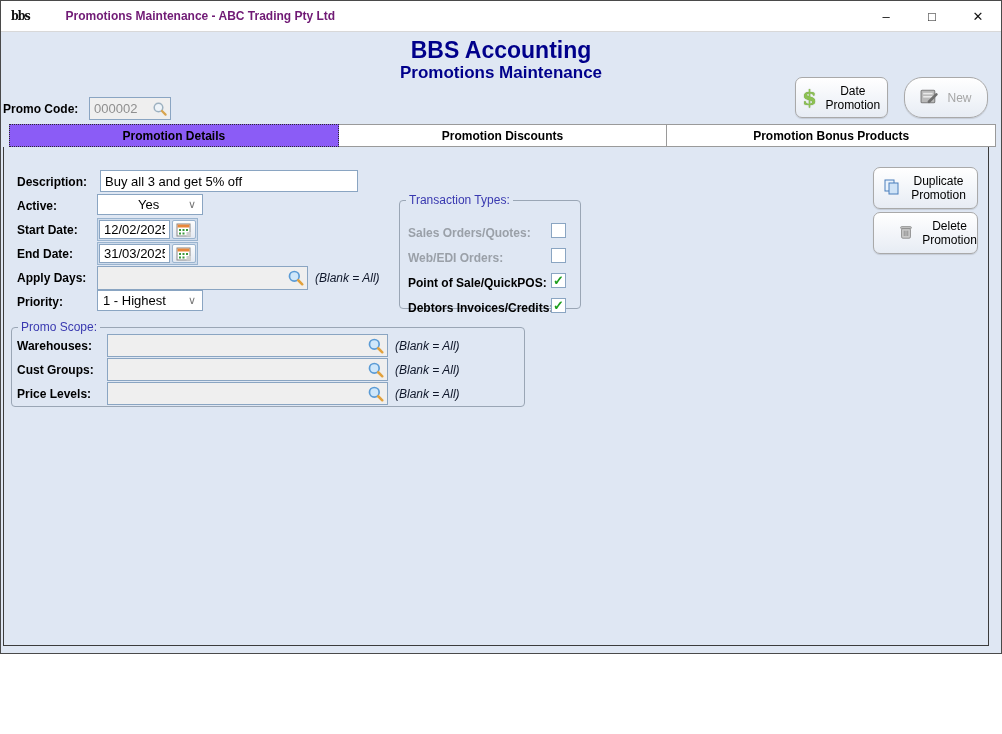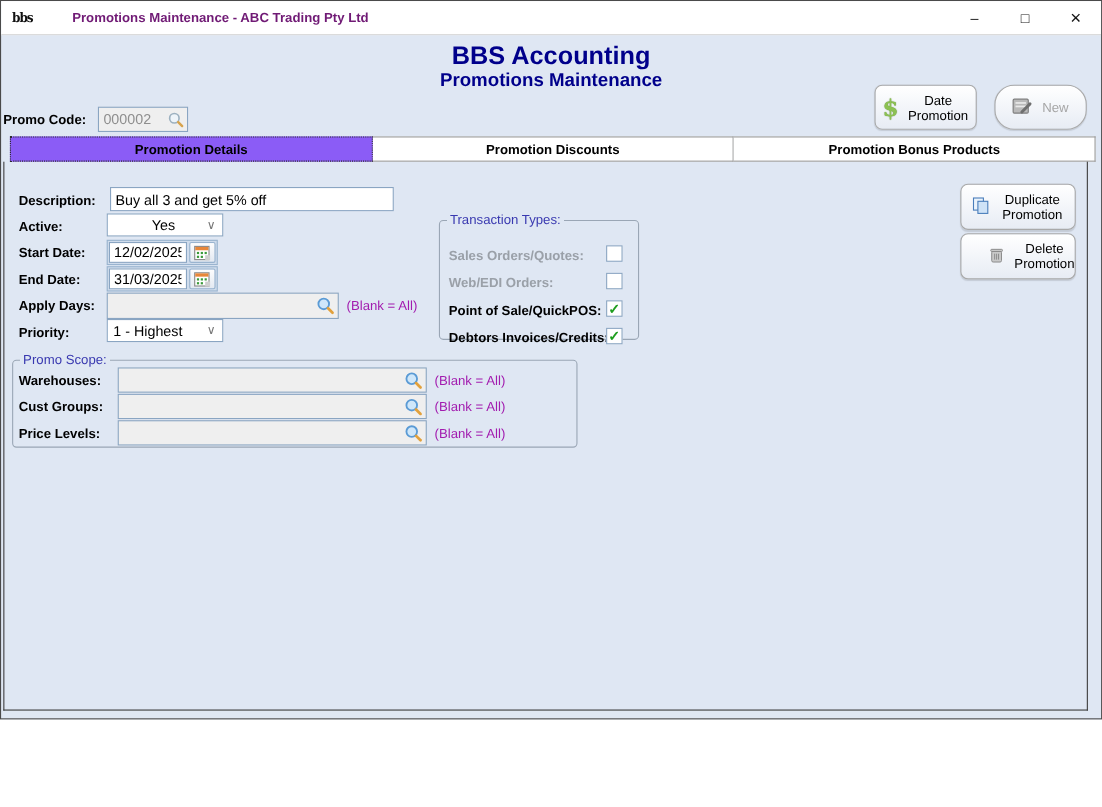"(Blank = All)" .note { color: #a21caf -> #0f172a; font-style: none -> italic }
